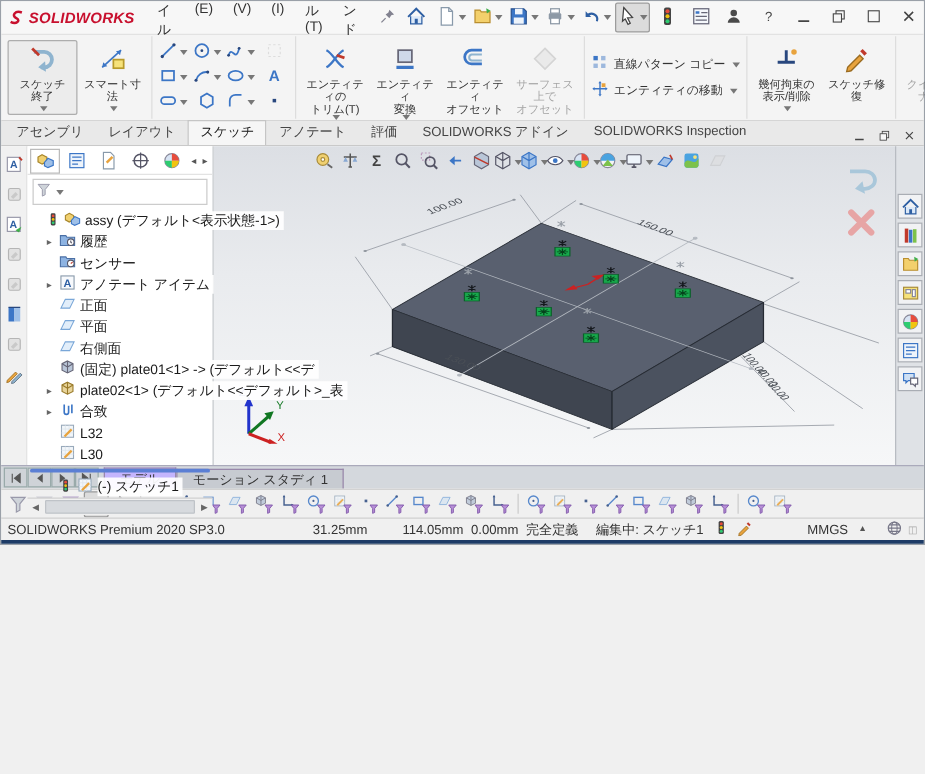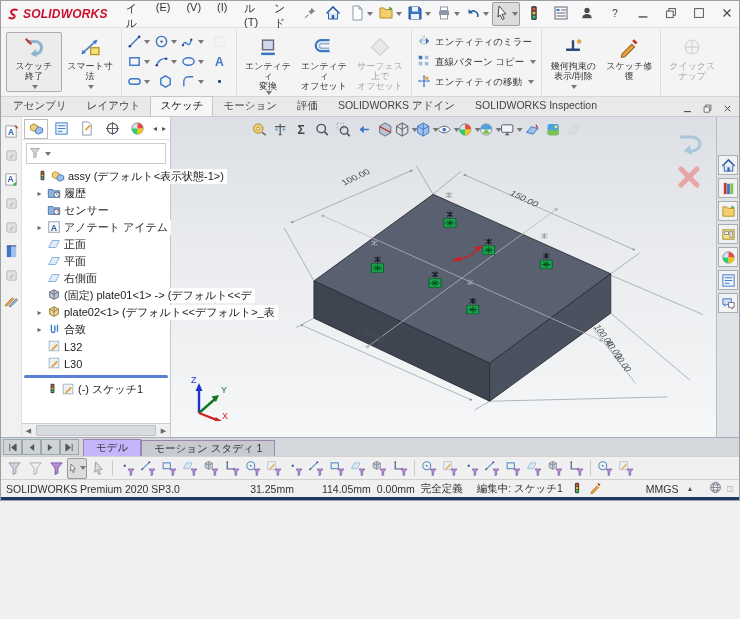"SOLIDWORKS" .app { height: 501px -> 436px }
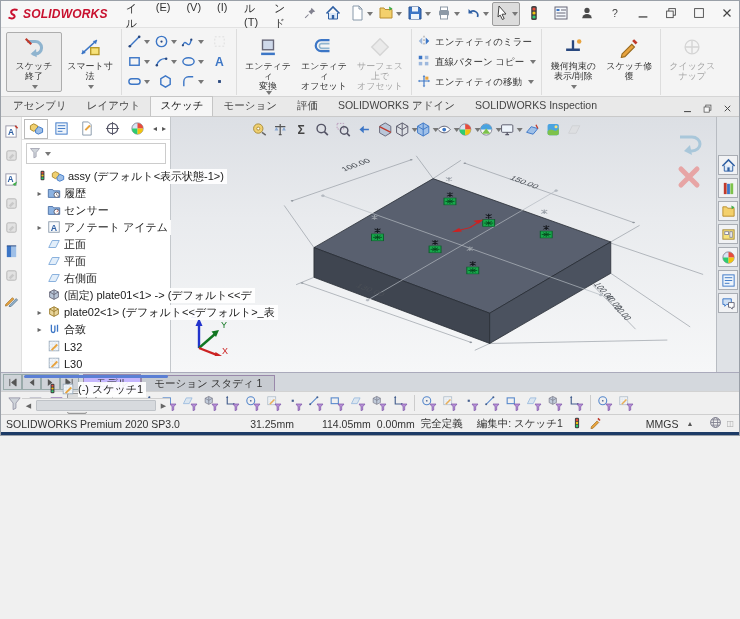"エンティティのミラー" div.srow { html: <div> <span><svg> <path></path> <path></path> <path></path> </svg></span> <span>エンティティのミラー</span> </div> -> none }
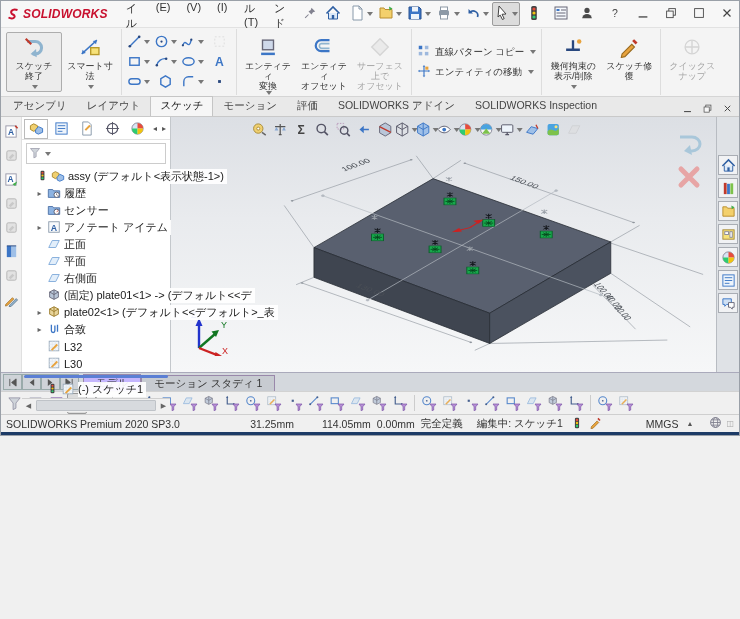"エンティティの" div.bigbtn { html: none -> <div> <span><svg> <path></path> <path></path> </svg></span> <span>エンティティの トリム(T)</span> <span></span> </div> }
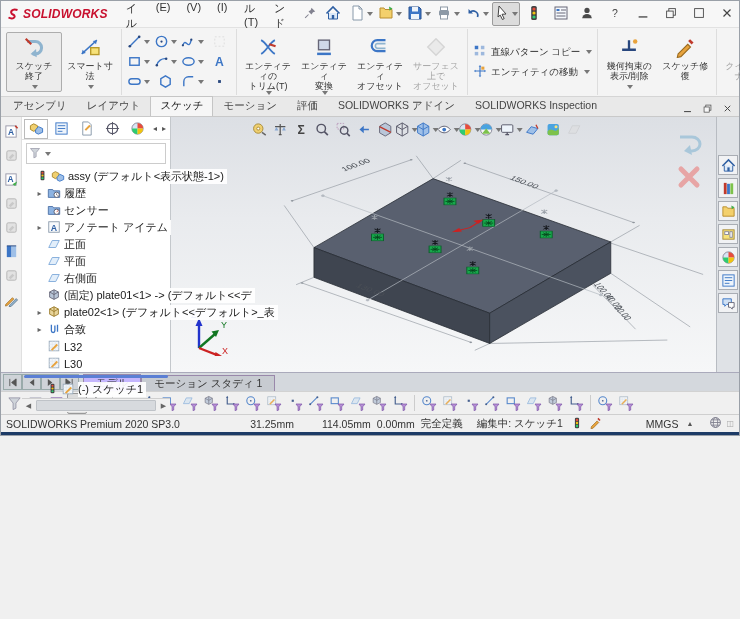"モーション" div.ctab { text: モーション -> アノテート }
